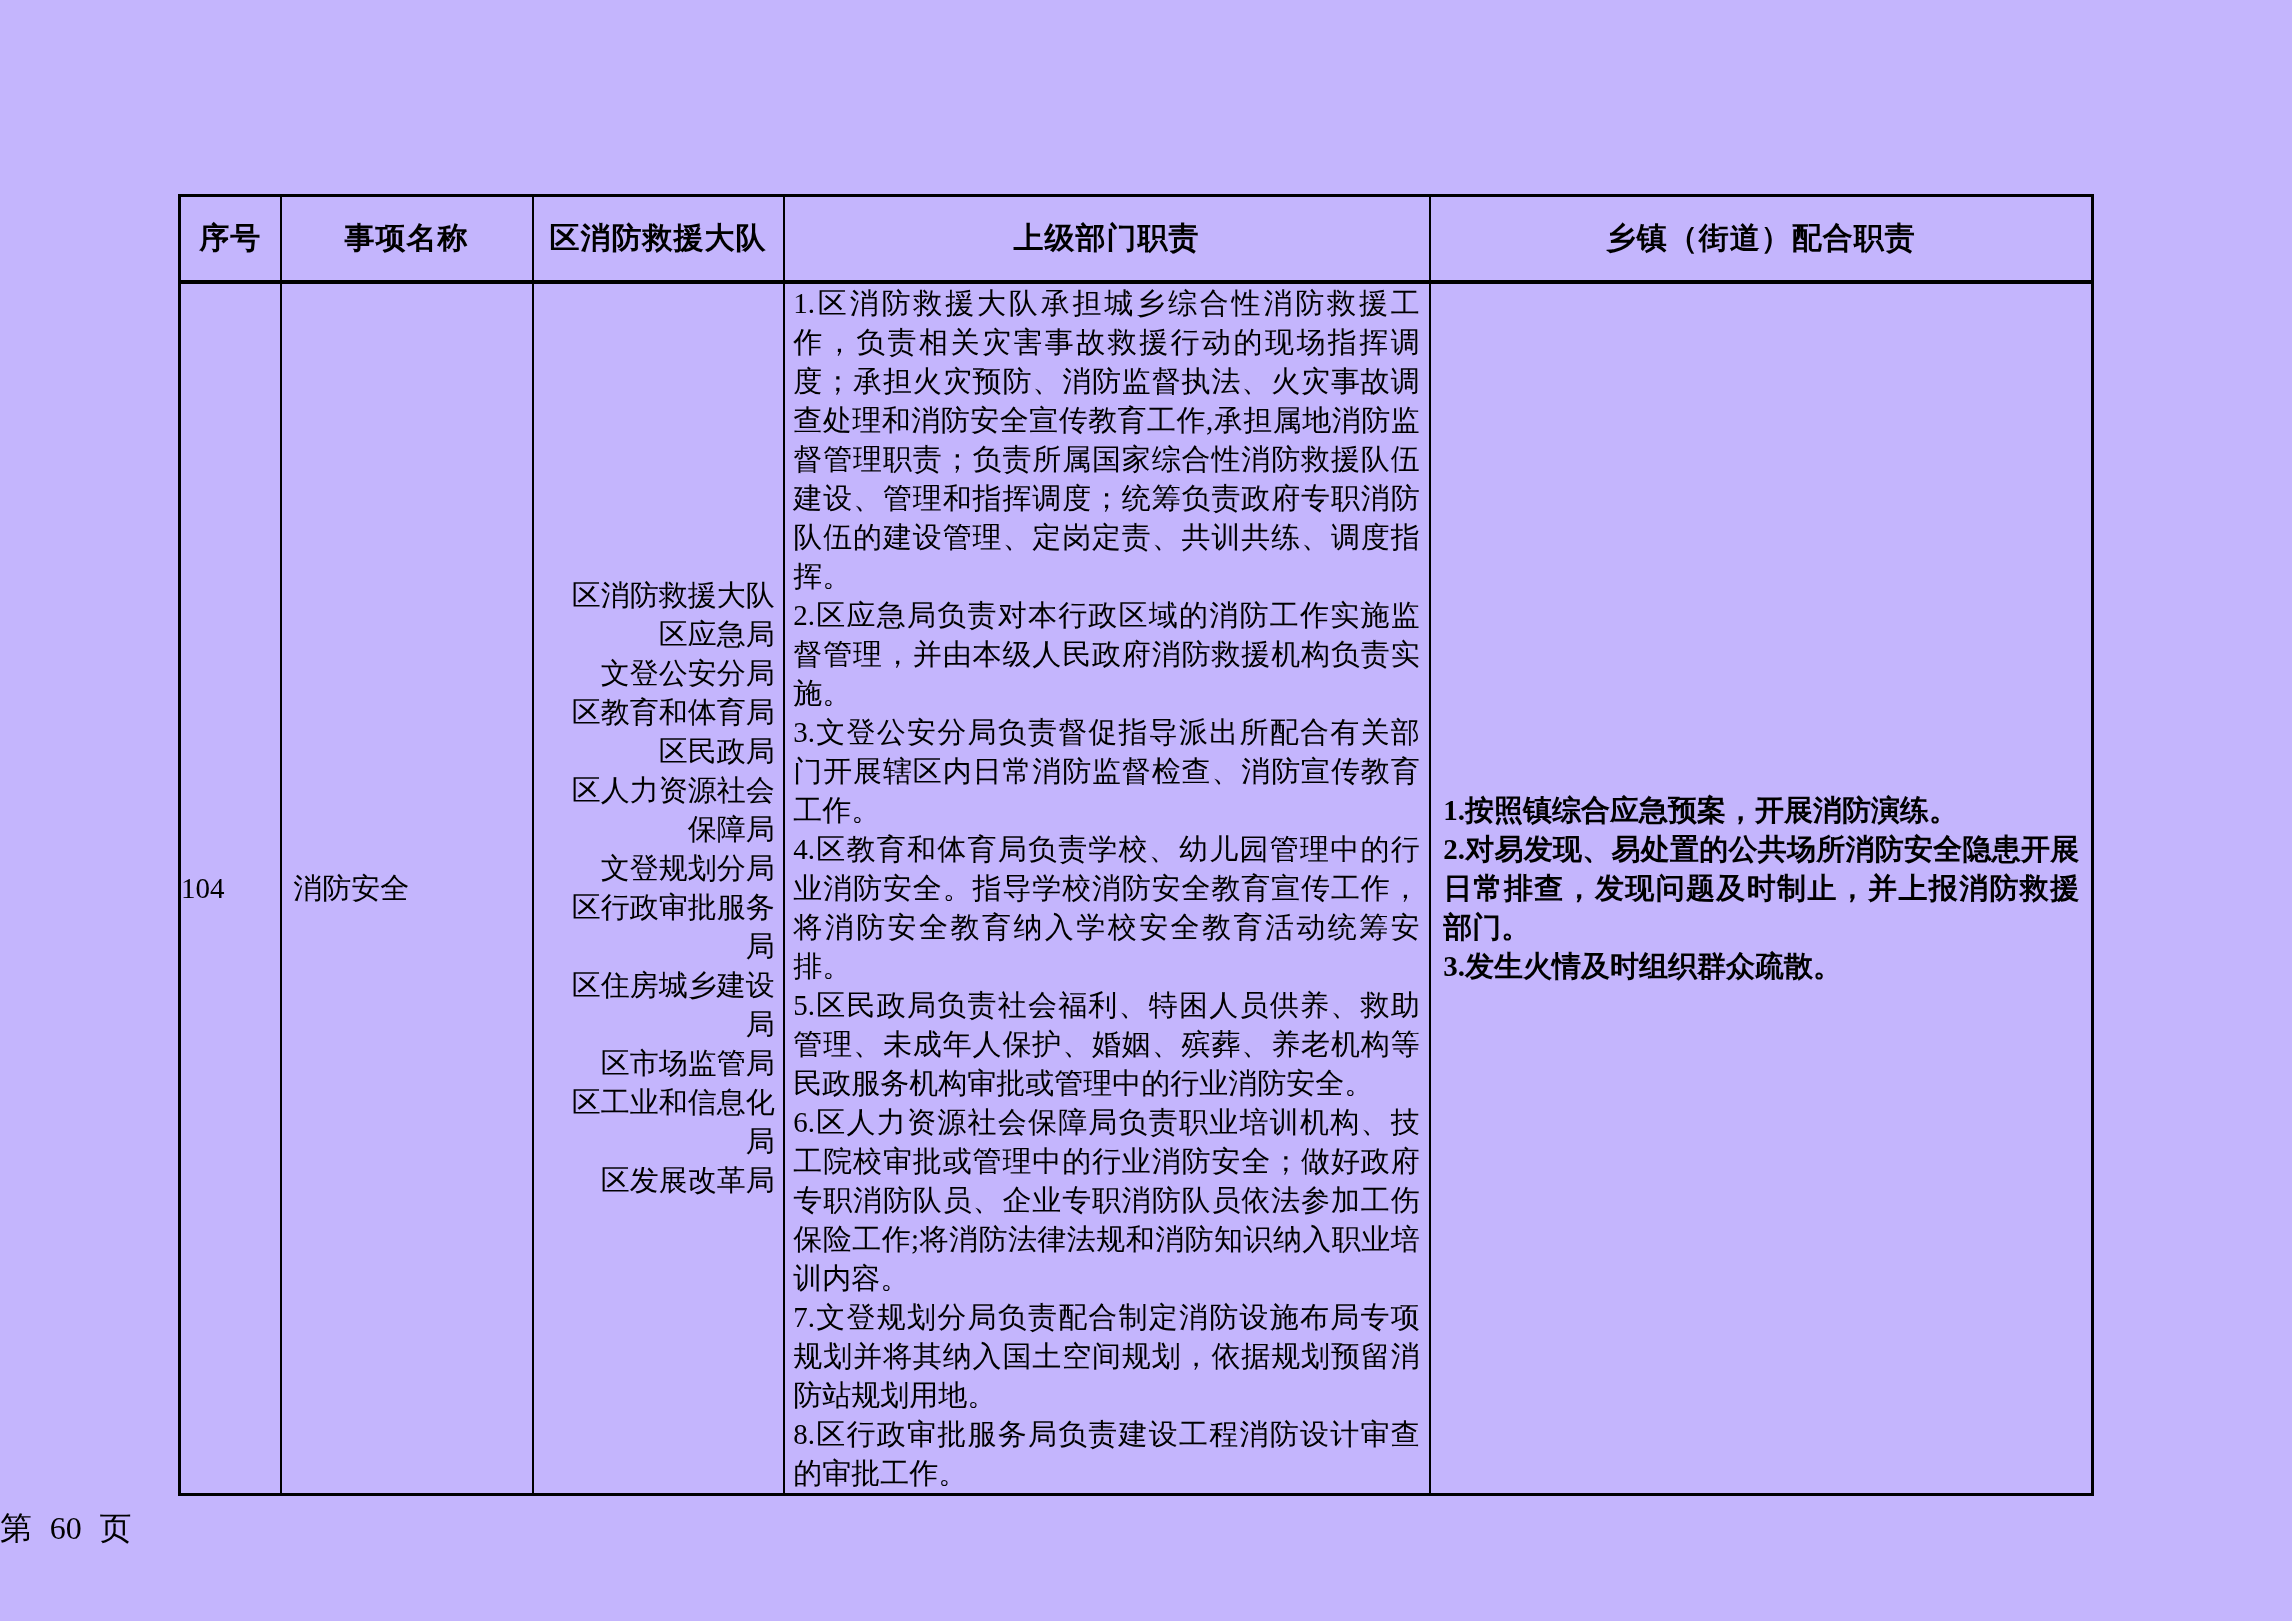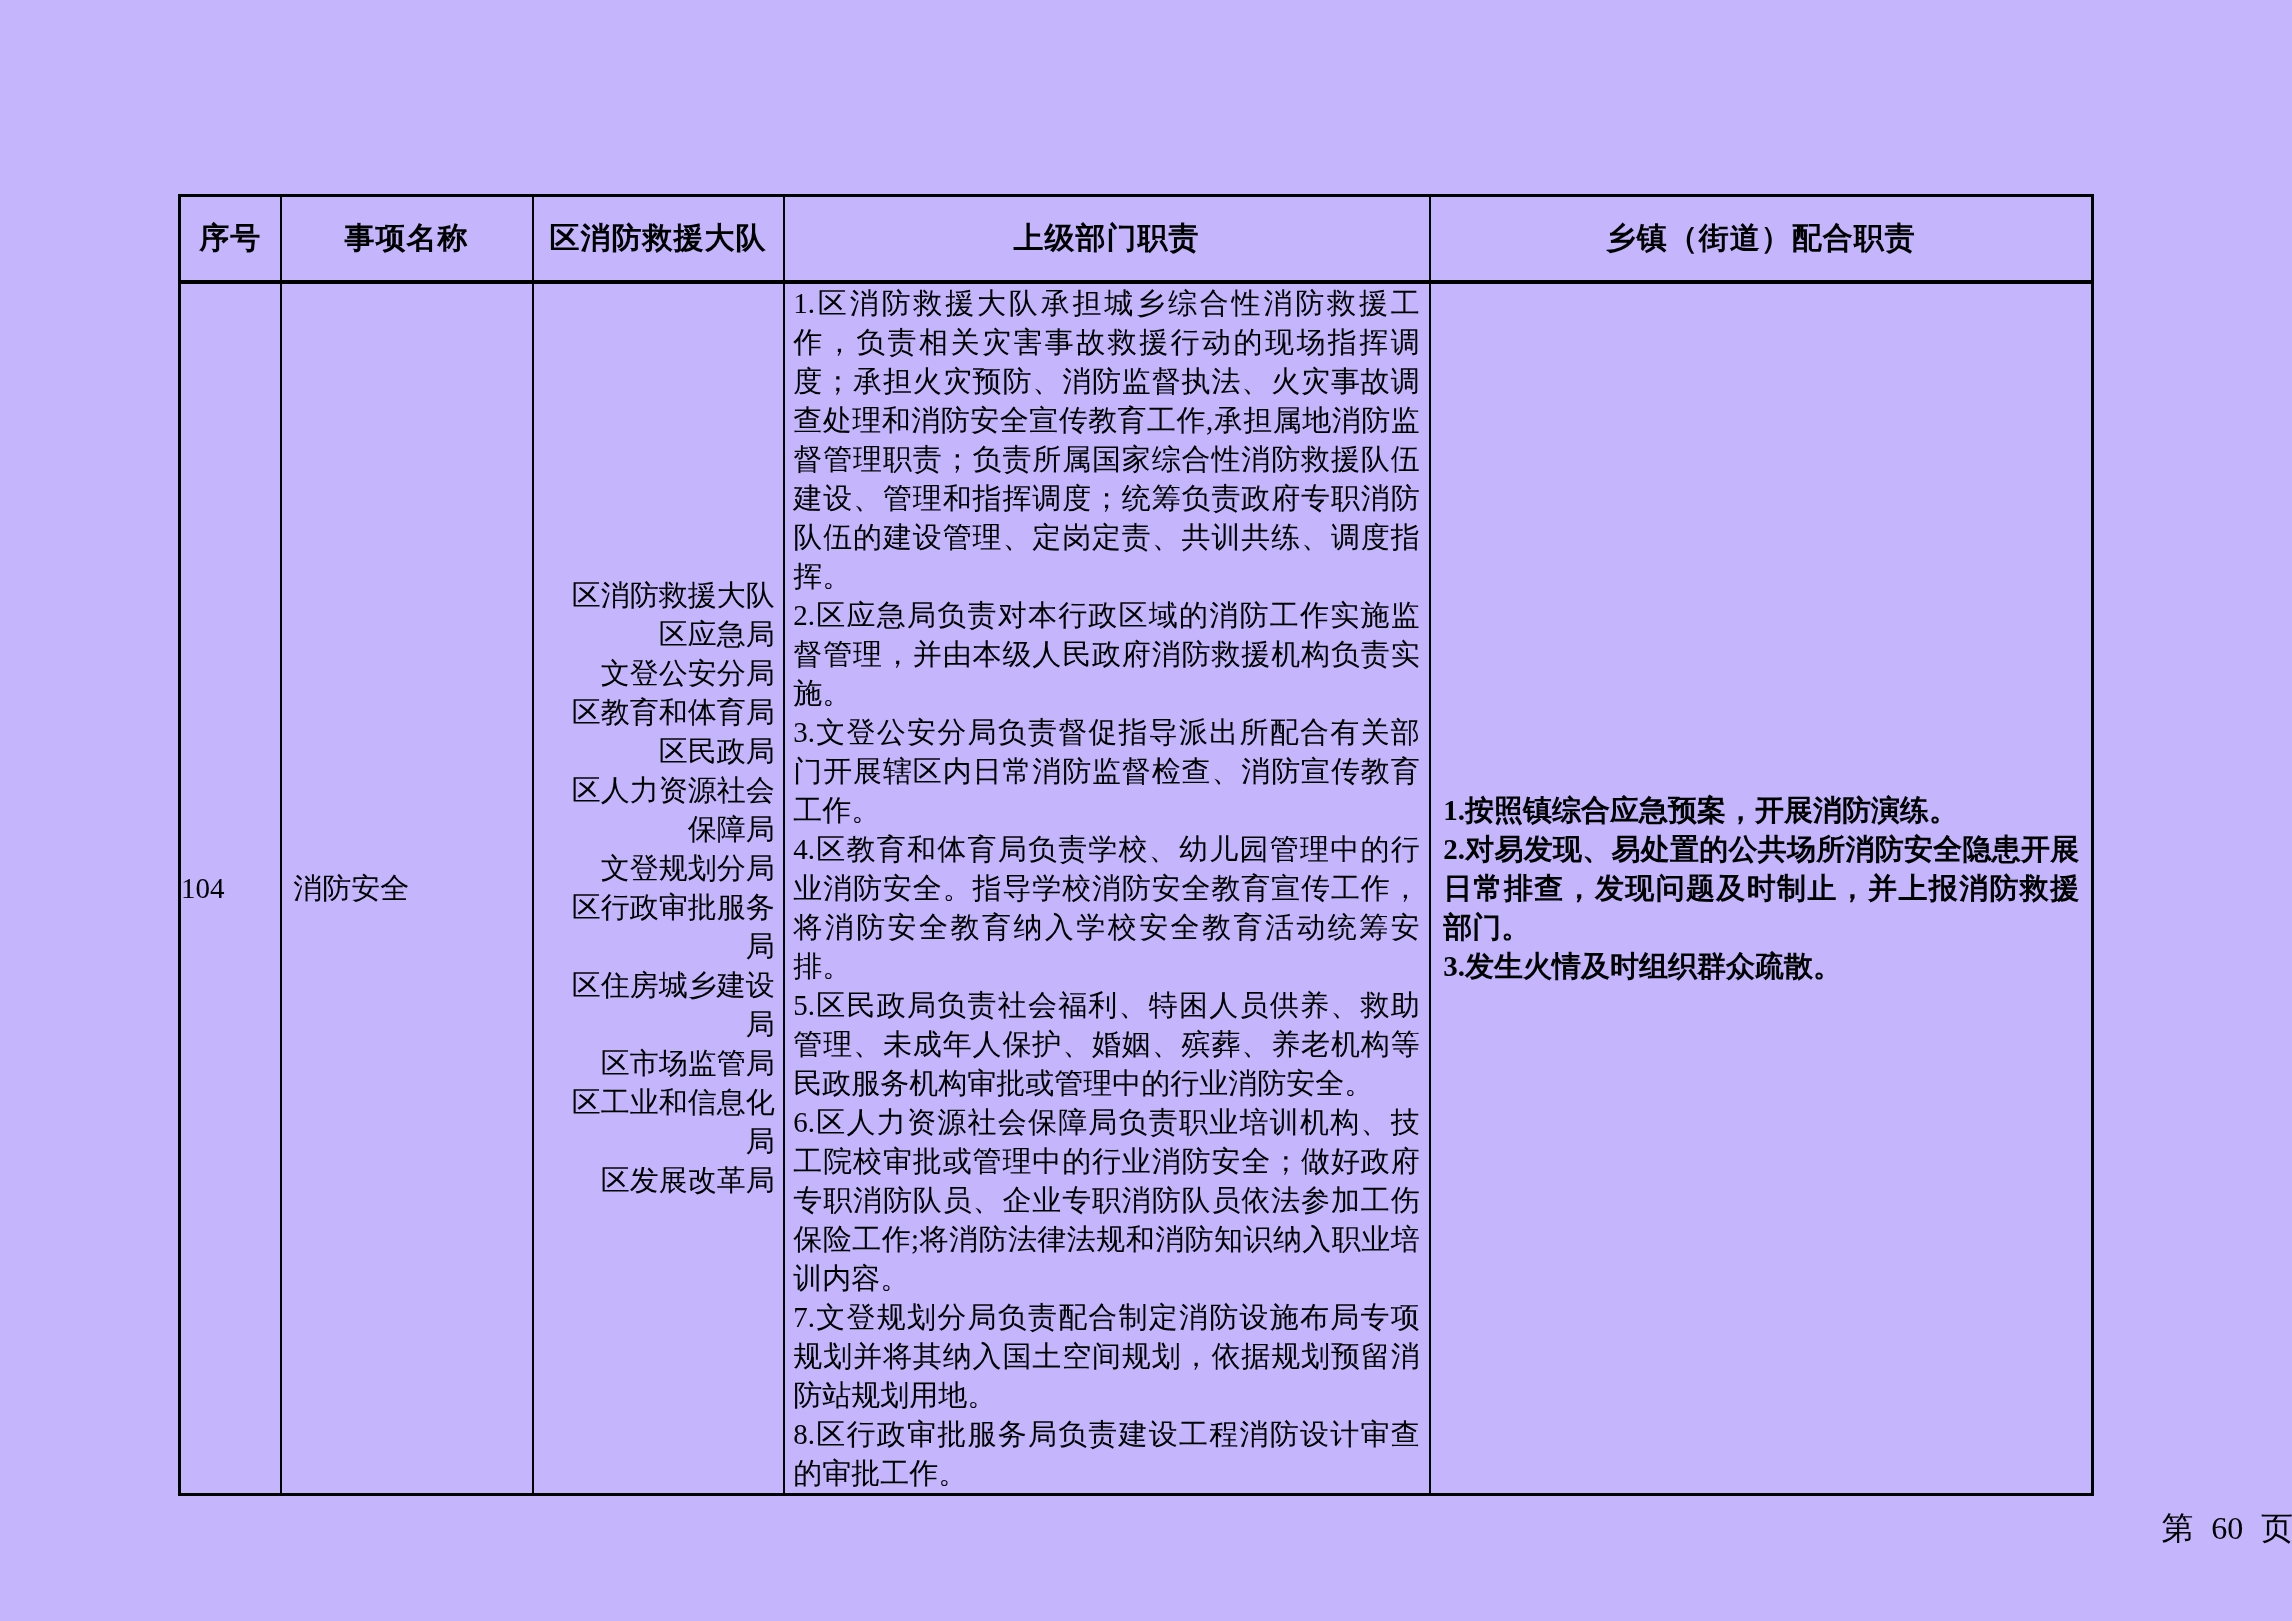"第 60 页" .page-footer { text-align: right -> left }
